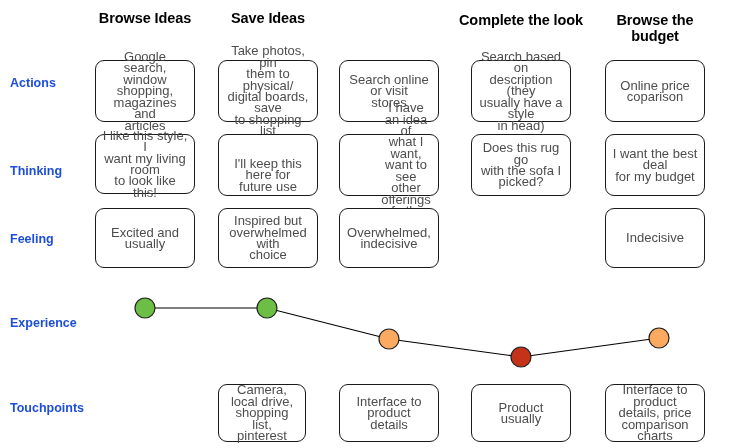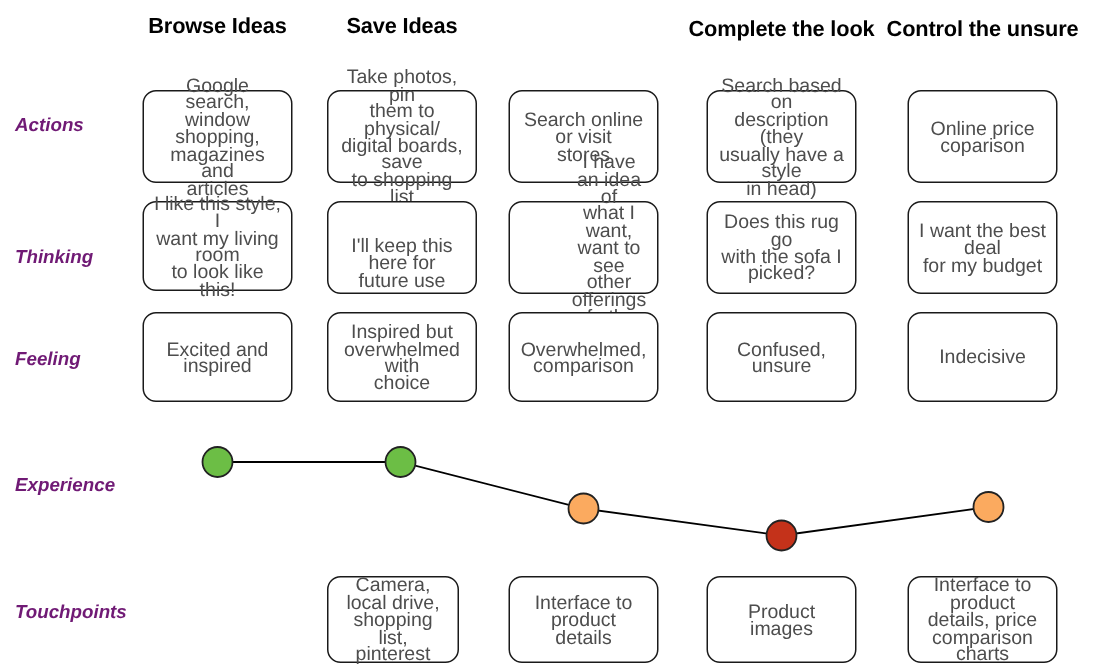"Control the unsure" span { text: Control the unsure -> Browse the budget }
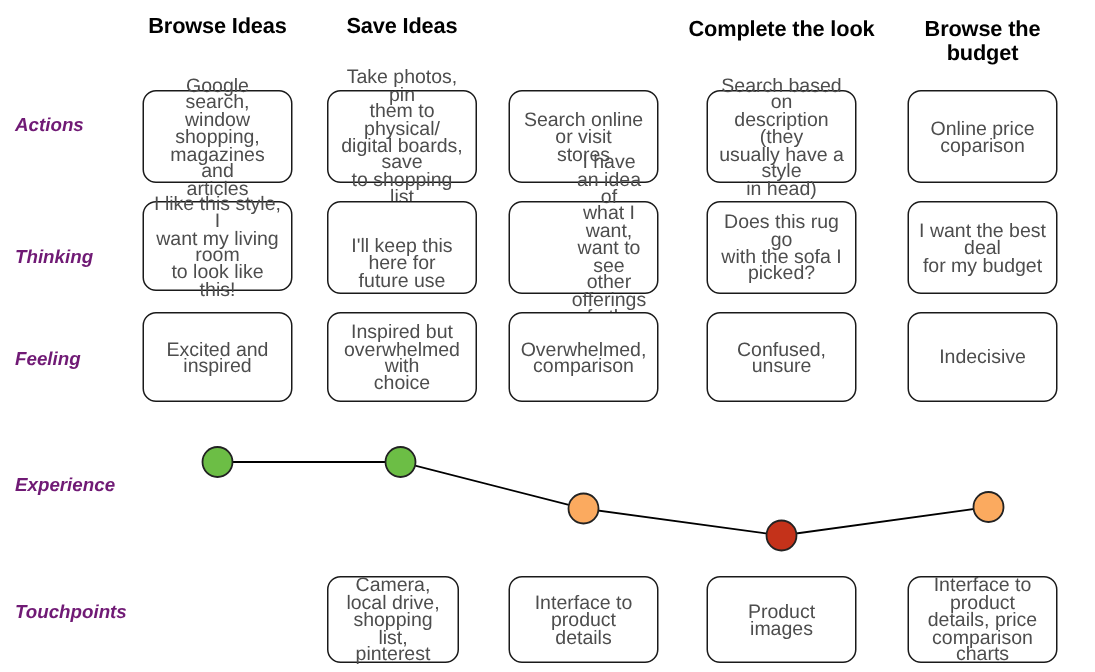"Actions" .row-label { color: #701a75 -> #1d4ed8; font-style: italic -> none }
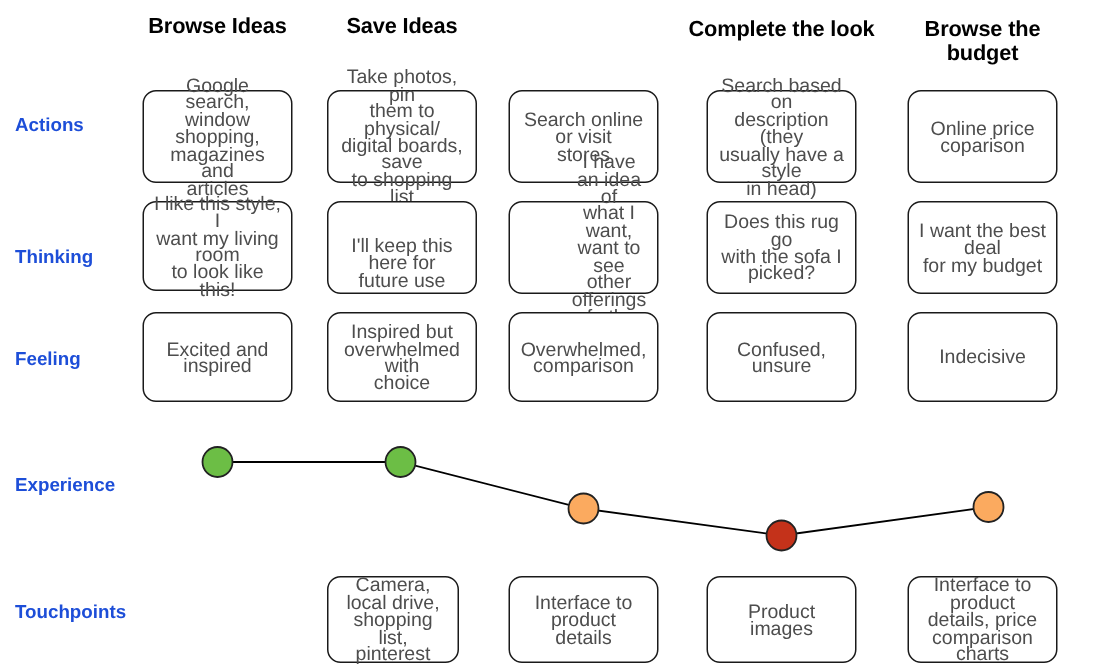"Excited and inspired" div.card-text { text: inspired -> usually }
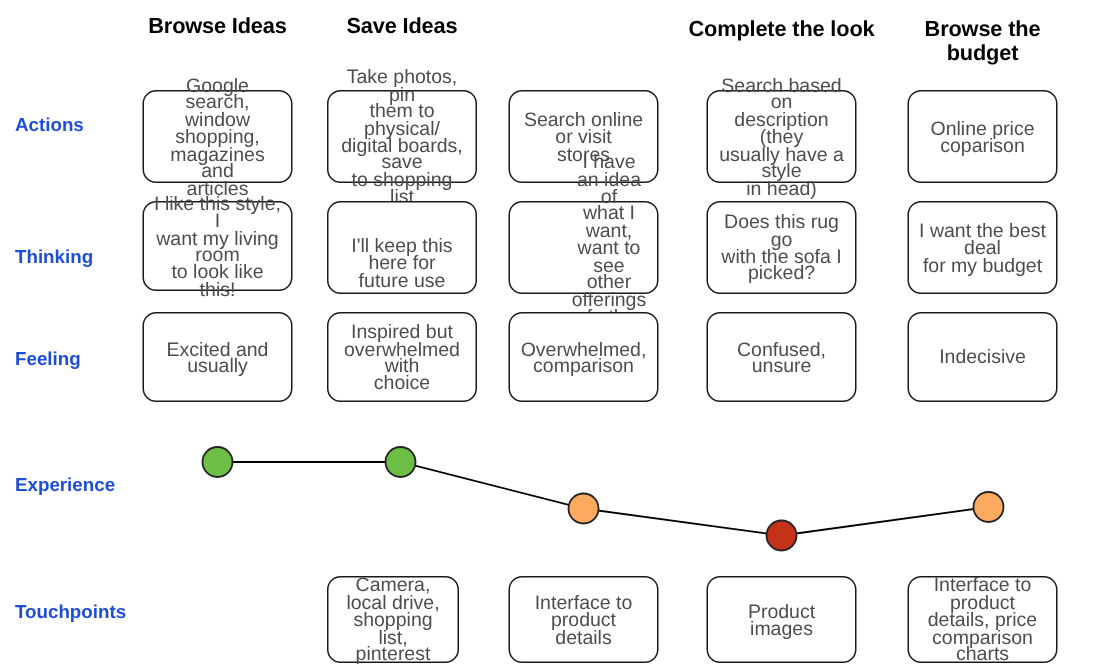"Overwhelmed," div.card-text { text: comparison -> indecisive }
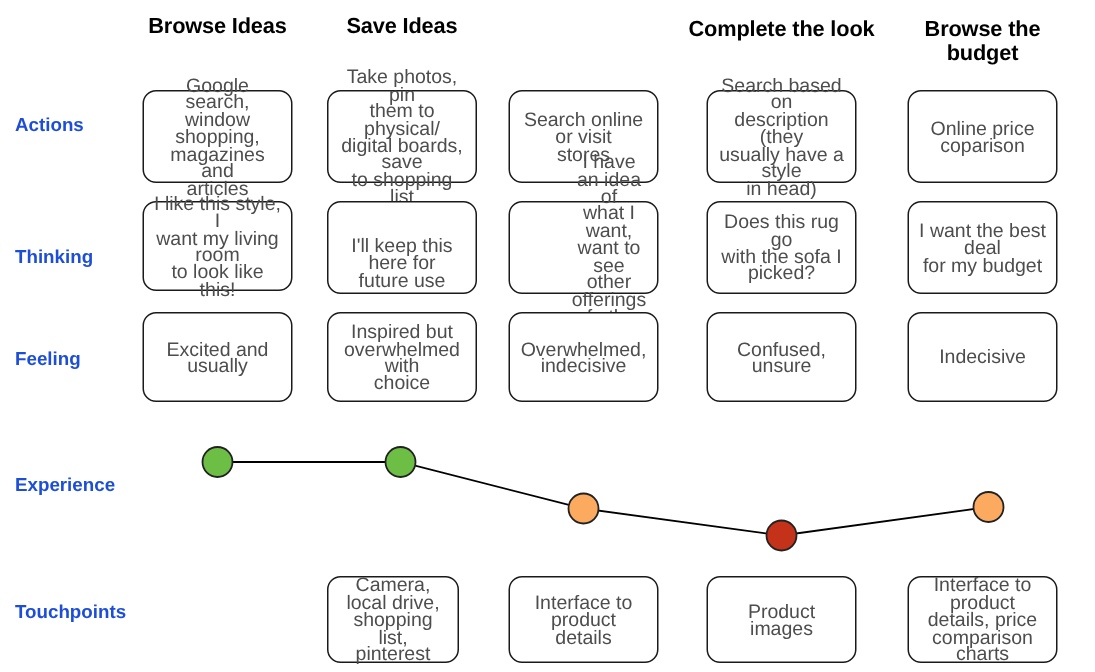"Confused, unsure" div.card { html: <div> <div>Confused, unsure</div> </div> -> none }
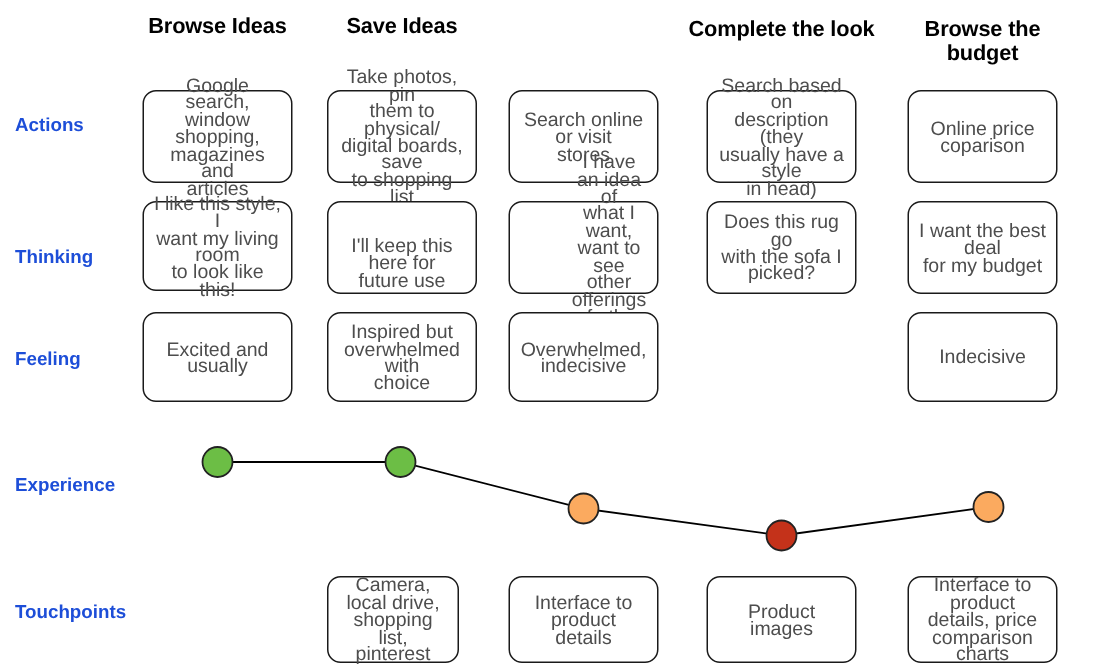"Product images" div.card-text { text: images -> usually }
